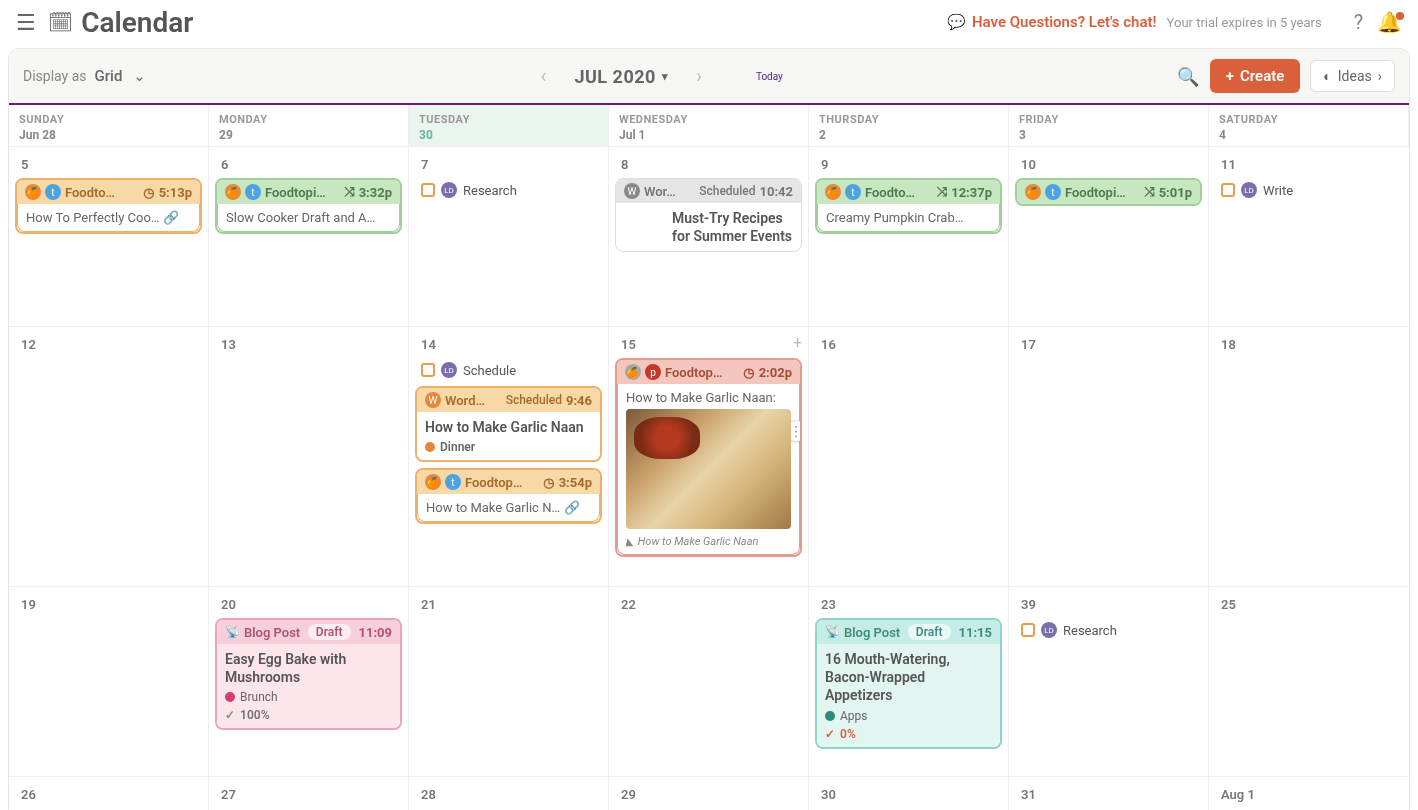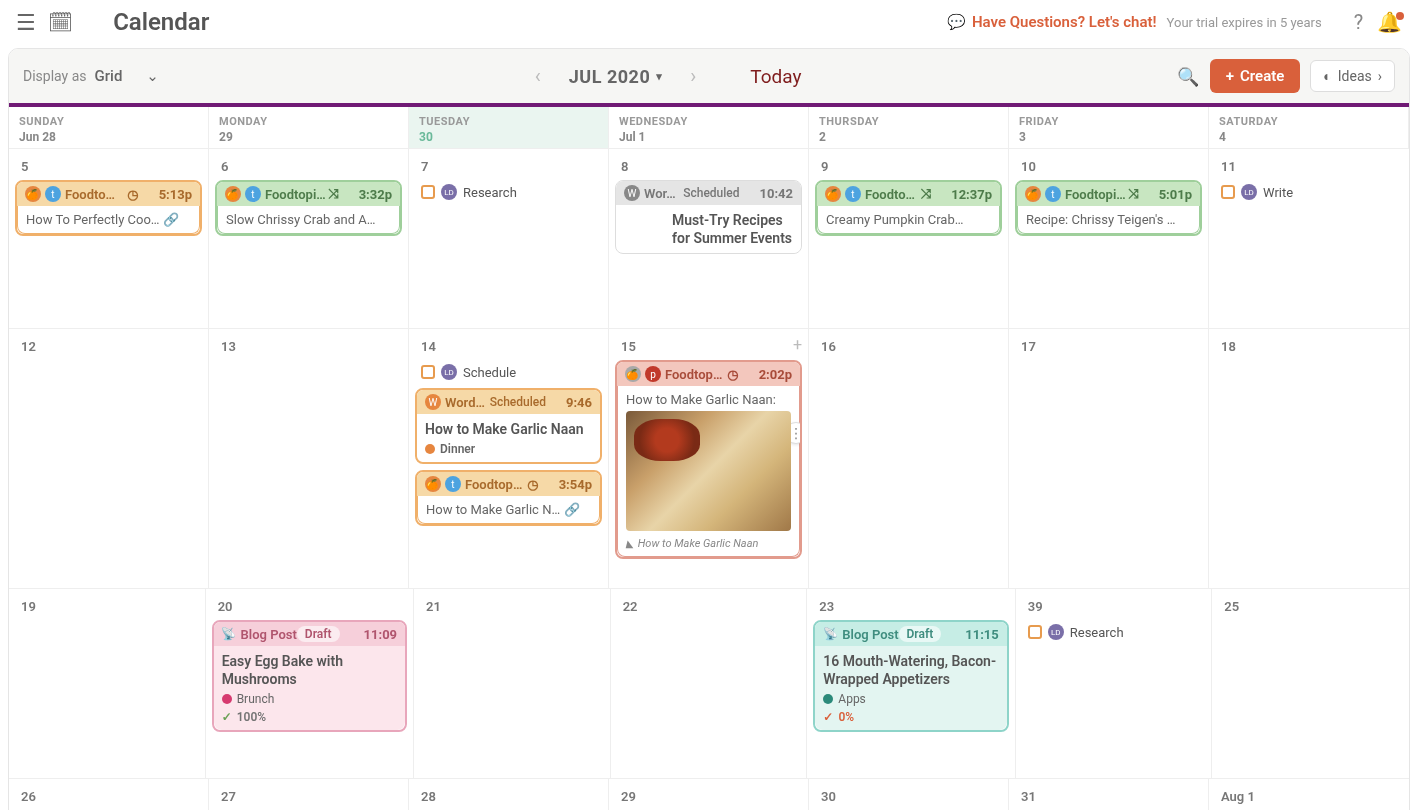"Calendar" .page-title { font-size: 24px -> 28px; margin-left: 32px -> none }
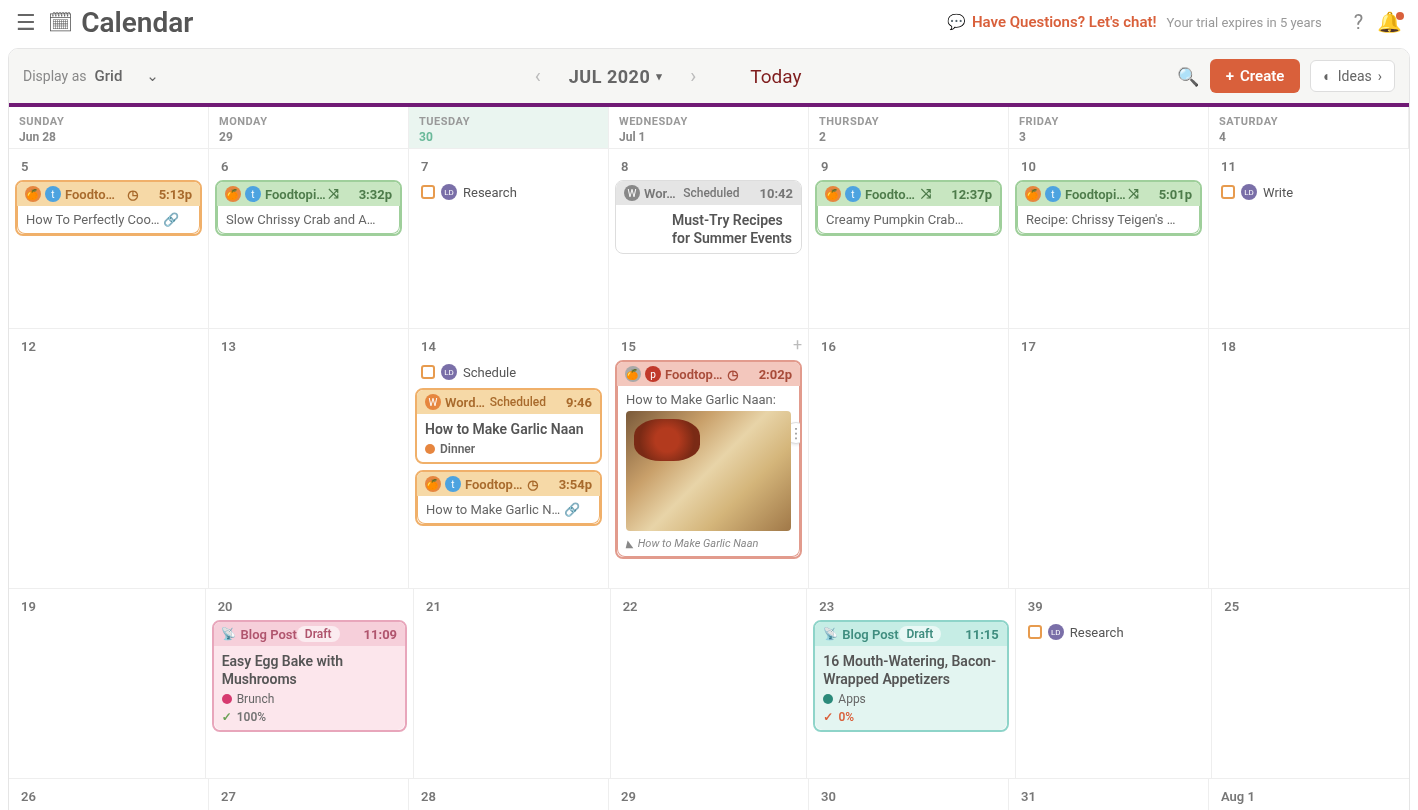"Display as" .toolbar { border-bottom: 4px solid #701a75 -> 2px solid #701a75 }
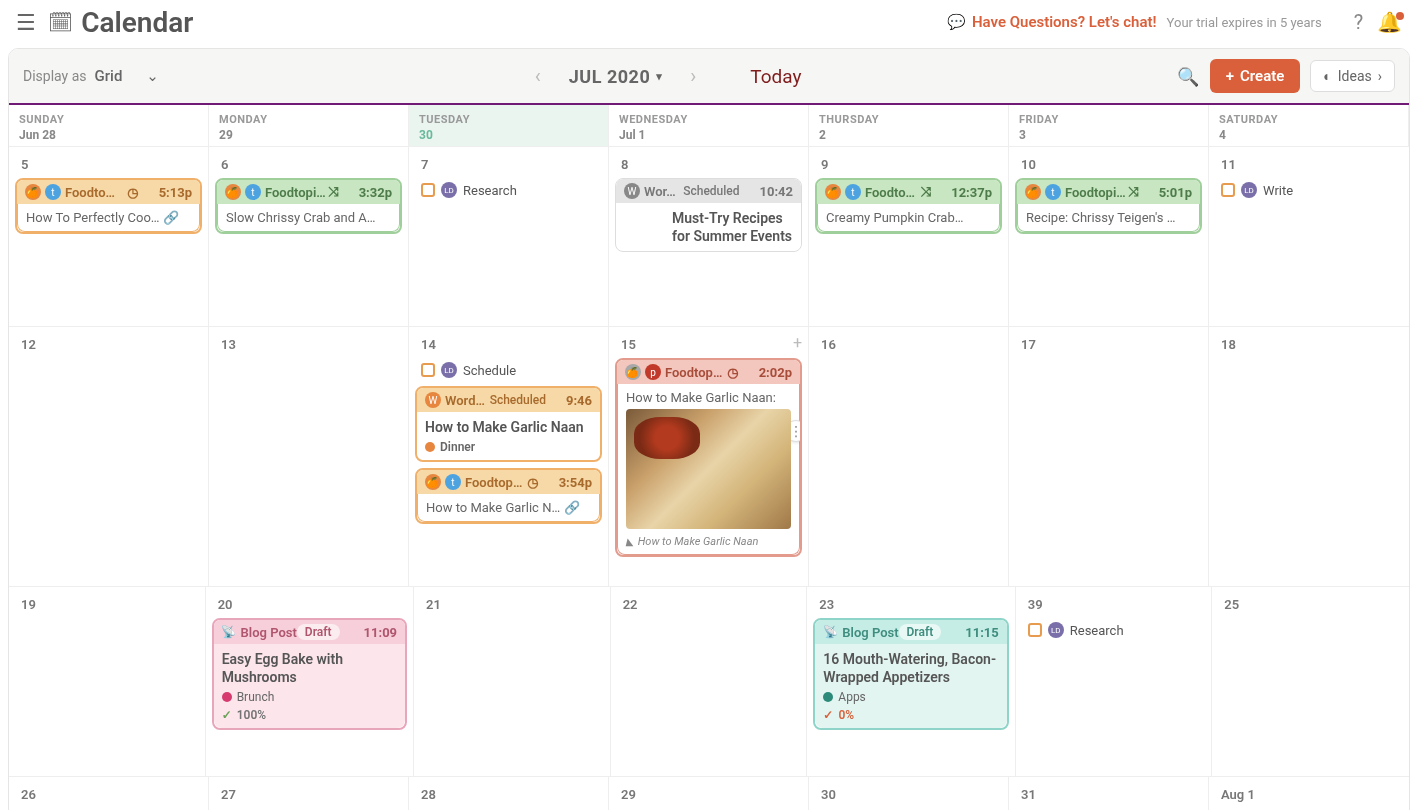"Grid" .display-value { gap: 24px -> 11px }
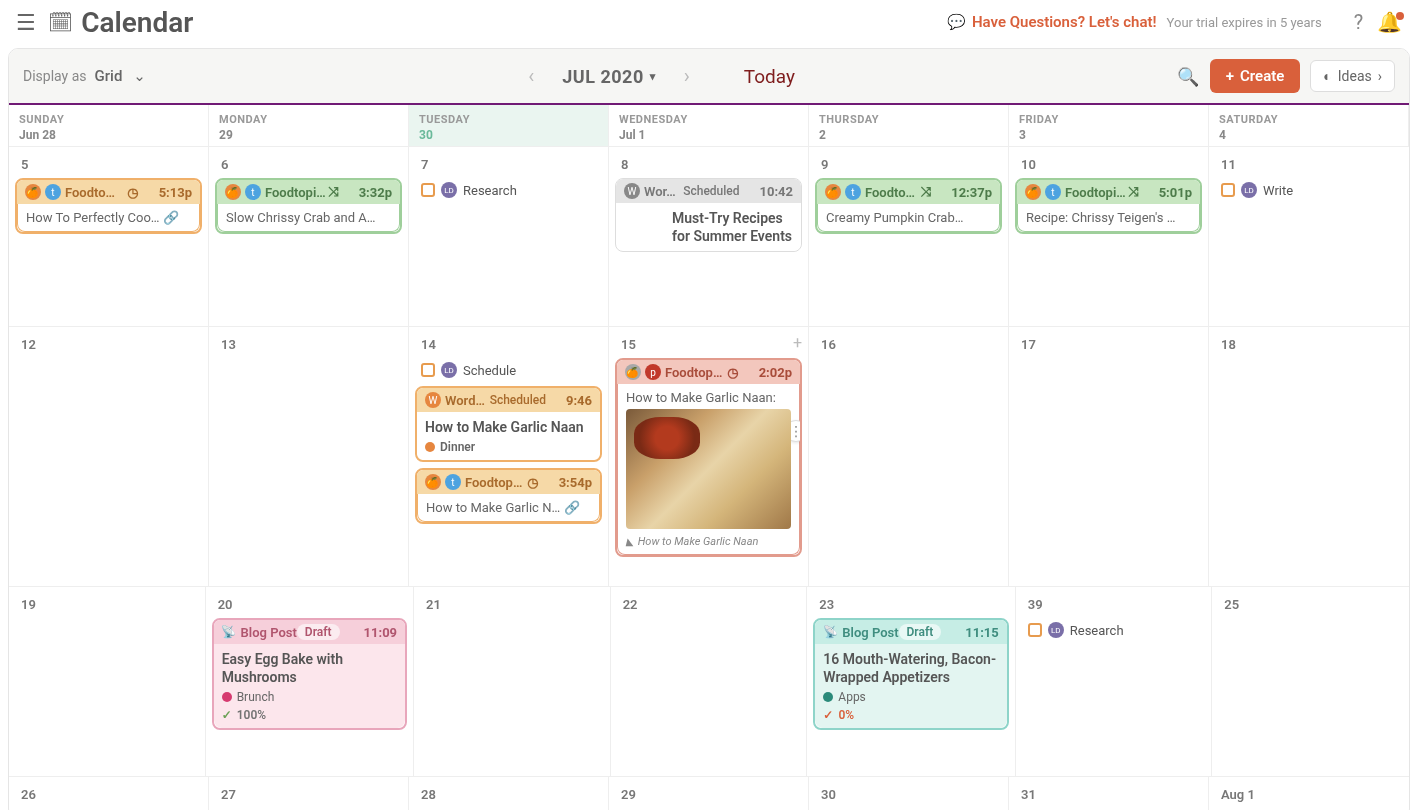"Today" .today-link { color: #7f1d1d -> #4c1d95; font-size: 19px -> 10px }
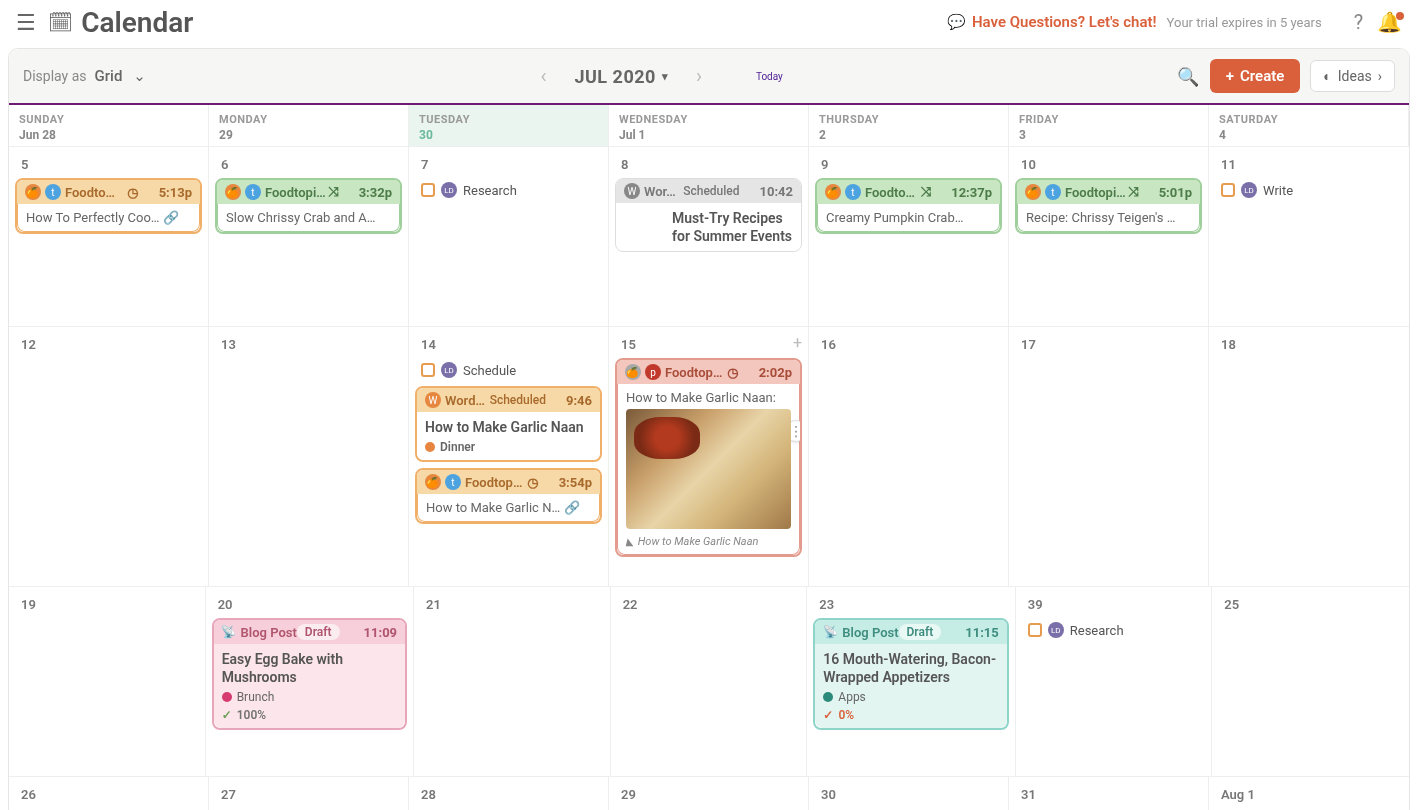"5:13p" .card-header .right { gap: 20px -> 4px }
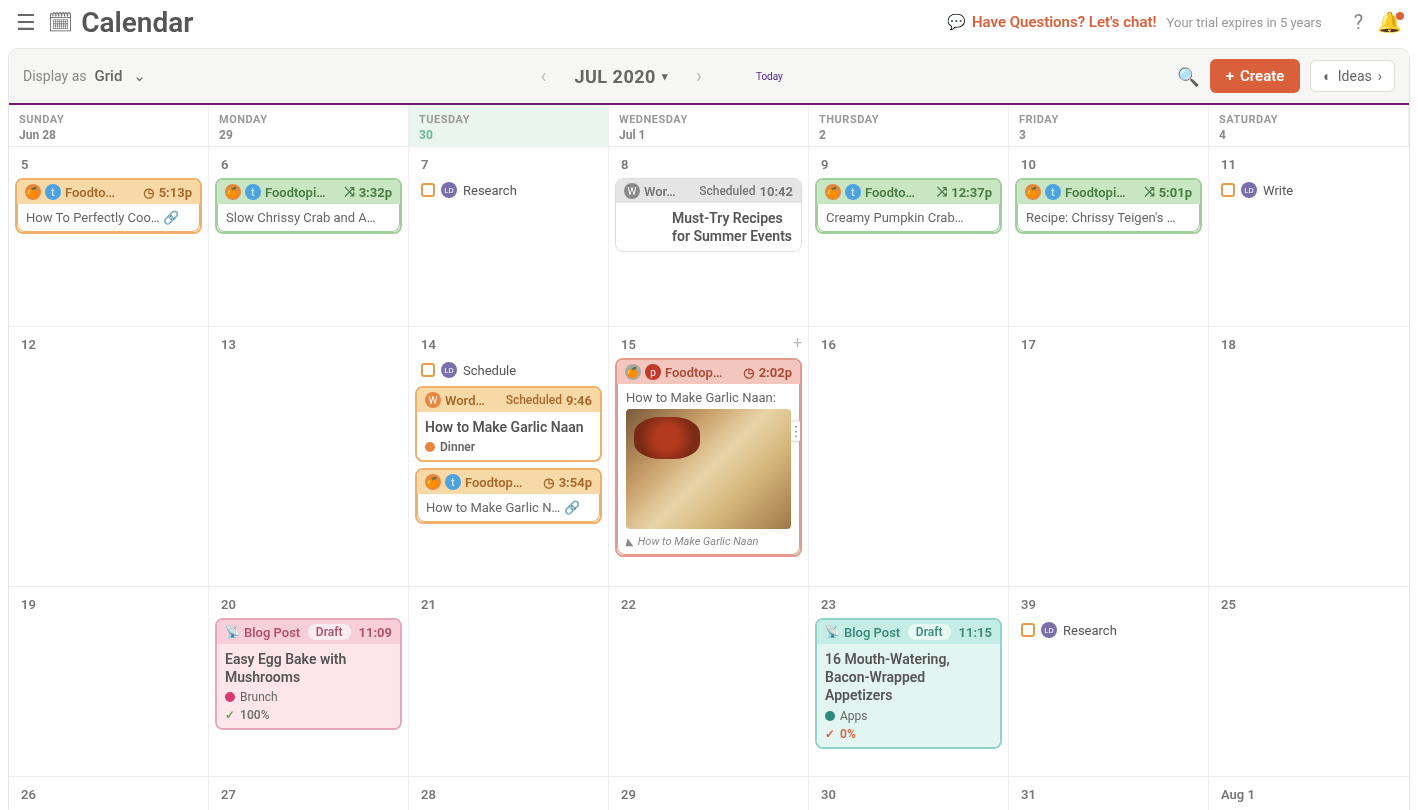"Slow Chrissy Crab and A…" span { text: Chrissy Crab -> Cooker Draft }
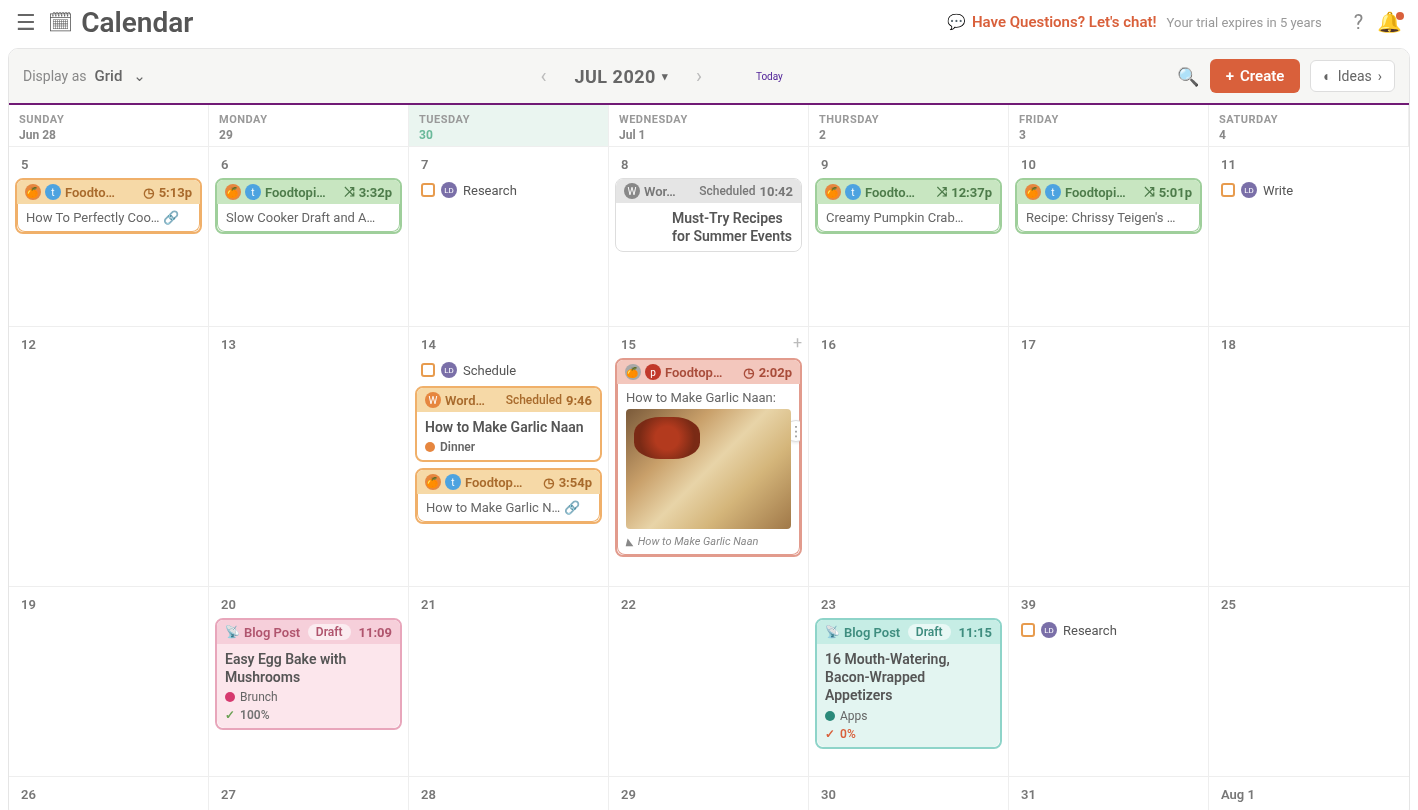"Recipe: Chrissy Teigen's …" div.card-body { html: <div> <span>Recipe: Chrissy Teigen's …</span> </div> -> none }
